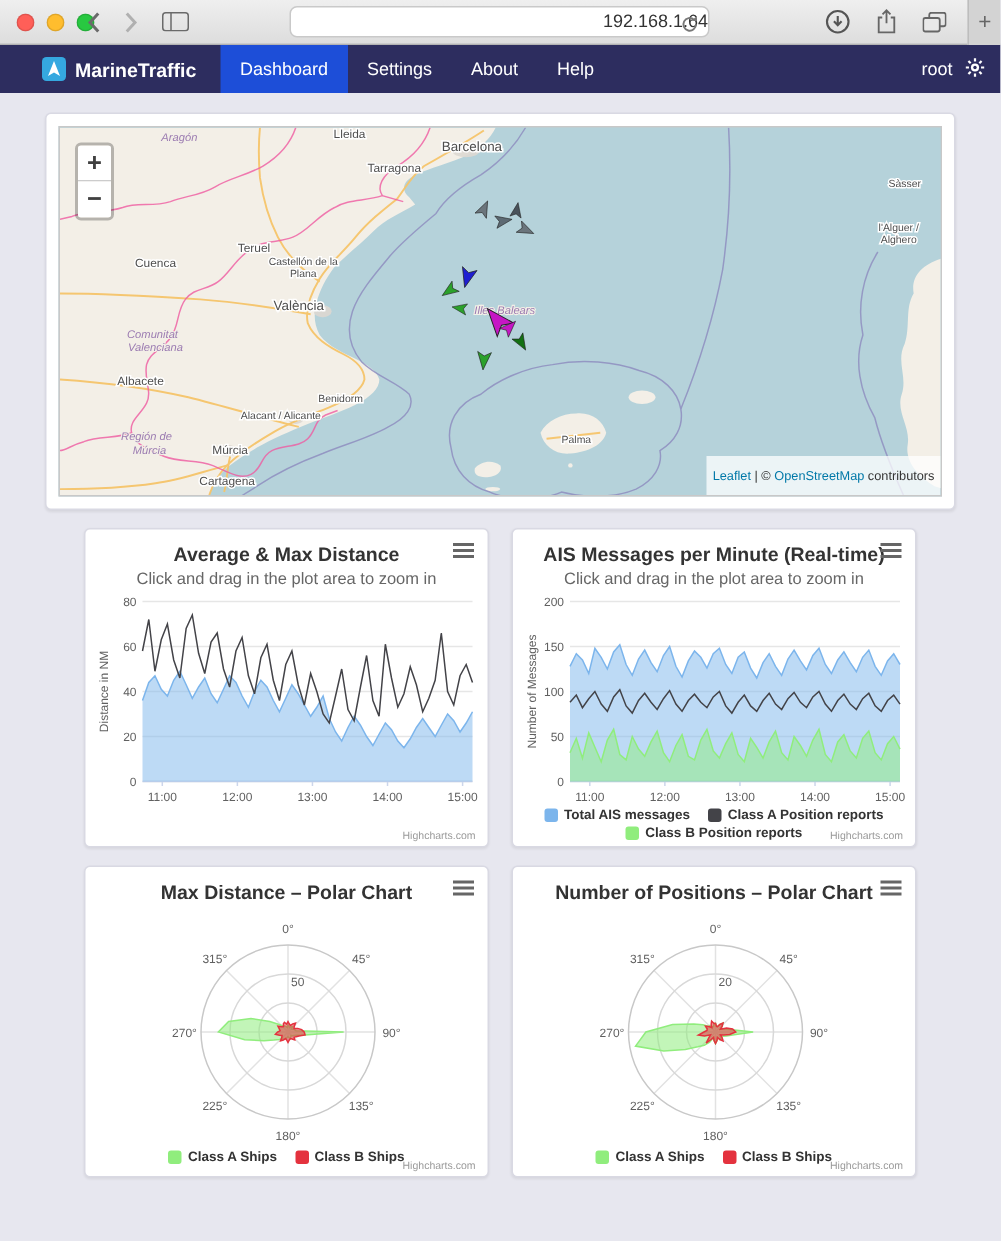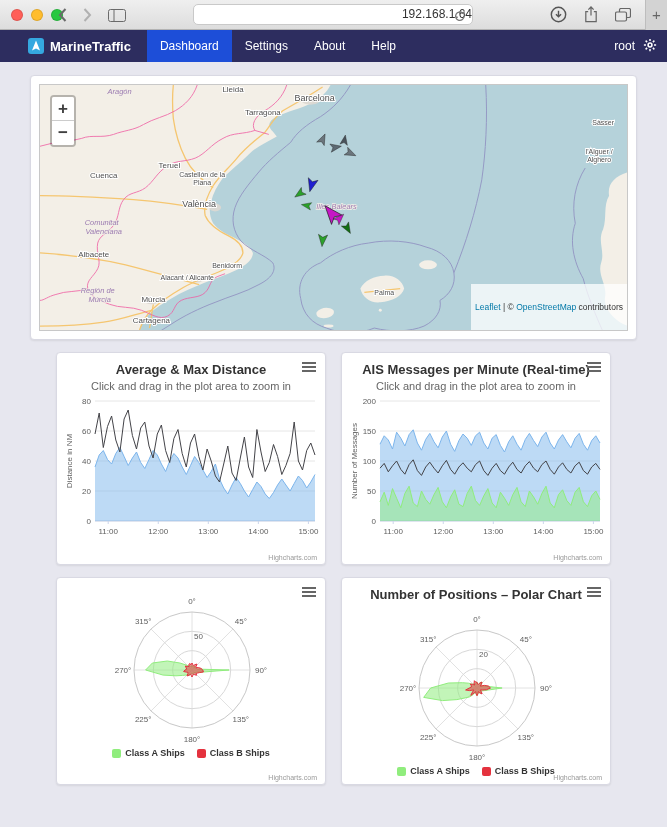"Leaflet | © OpenStreetMap contributors" .attribution { padding: 18px 4px -> 8px 4px }
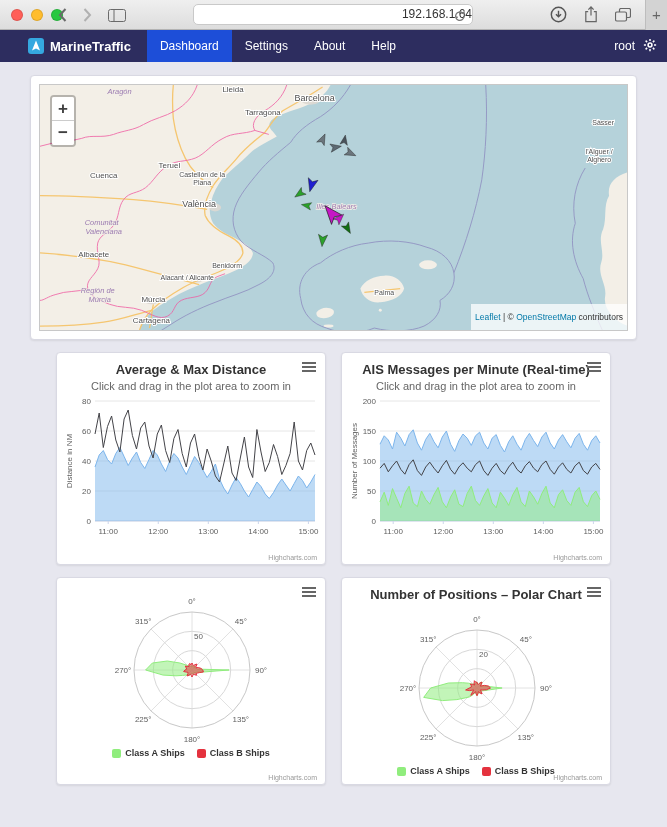"Total AIS messages" div.legend { html: none -> <div> <div> <span></span> <span>Total AIS messages</span> </div> <div> <span></span> <span>Class A Position reports</span> </div> <div> <span></span> <span>Class B Position reports</span> </div> </div> }
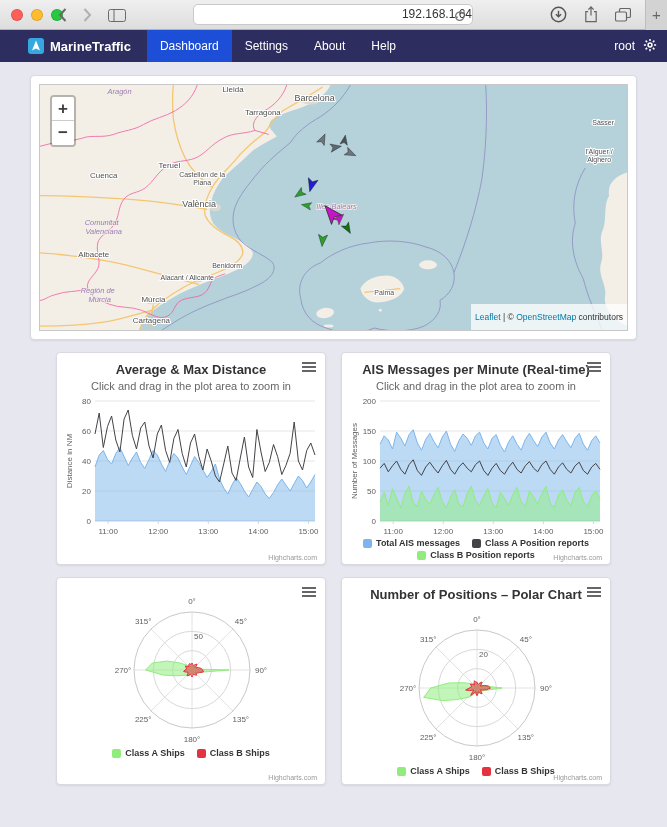"Max Distance – Polar Chart" div.chart-title { html: none -> <div>Max Distance – Polar Chart</div> }
